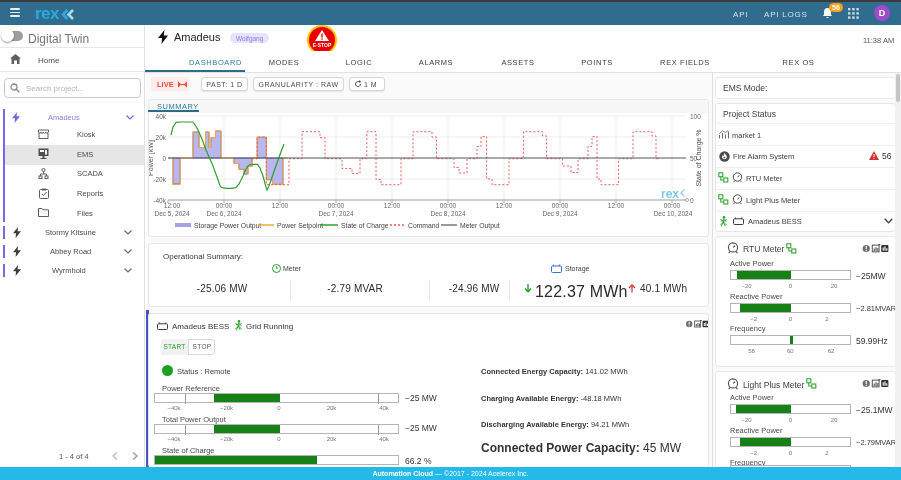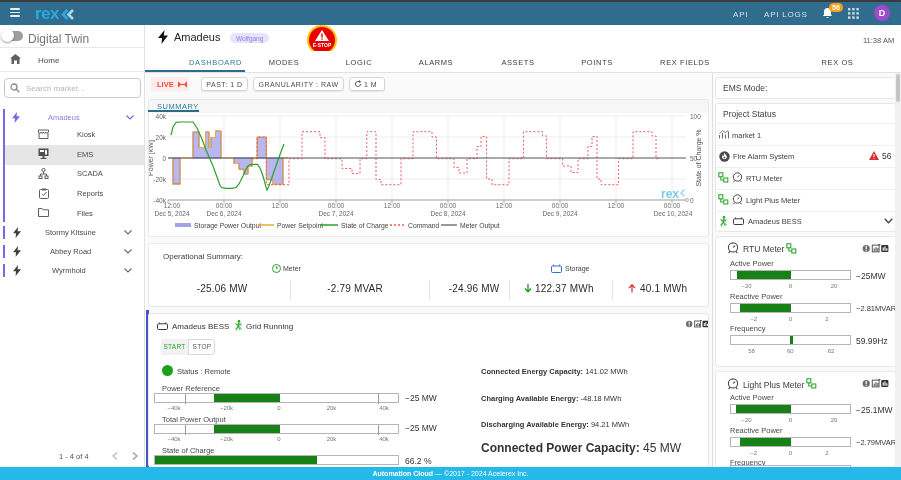"REX OS" div.abs { left: 814px -> 775px }
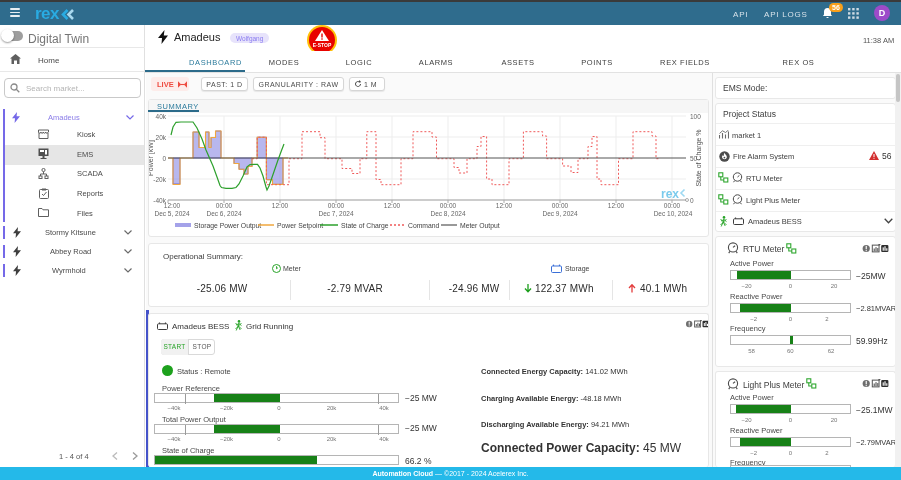"Search market..." div.abs { text: market -> project }
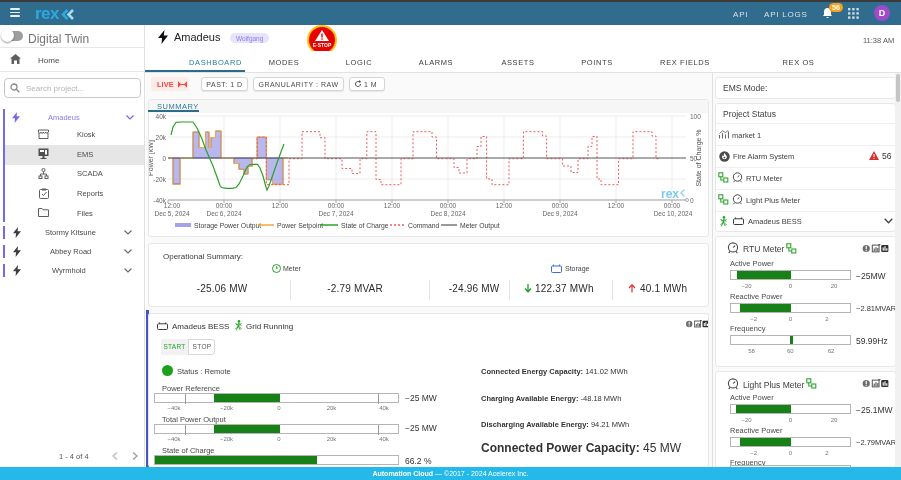"122.37 MWh" div.abs { font-size: 10px -> 16px }
